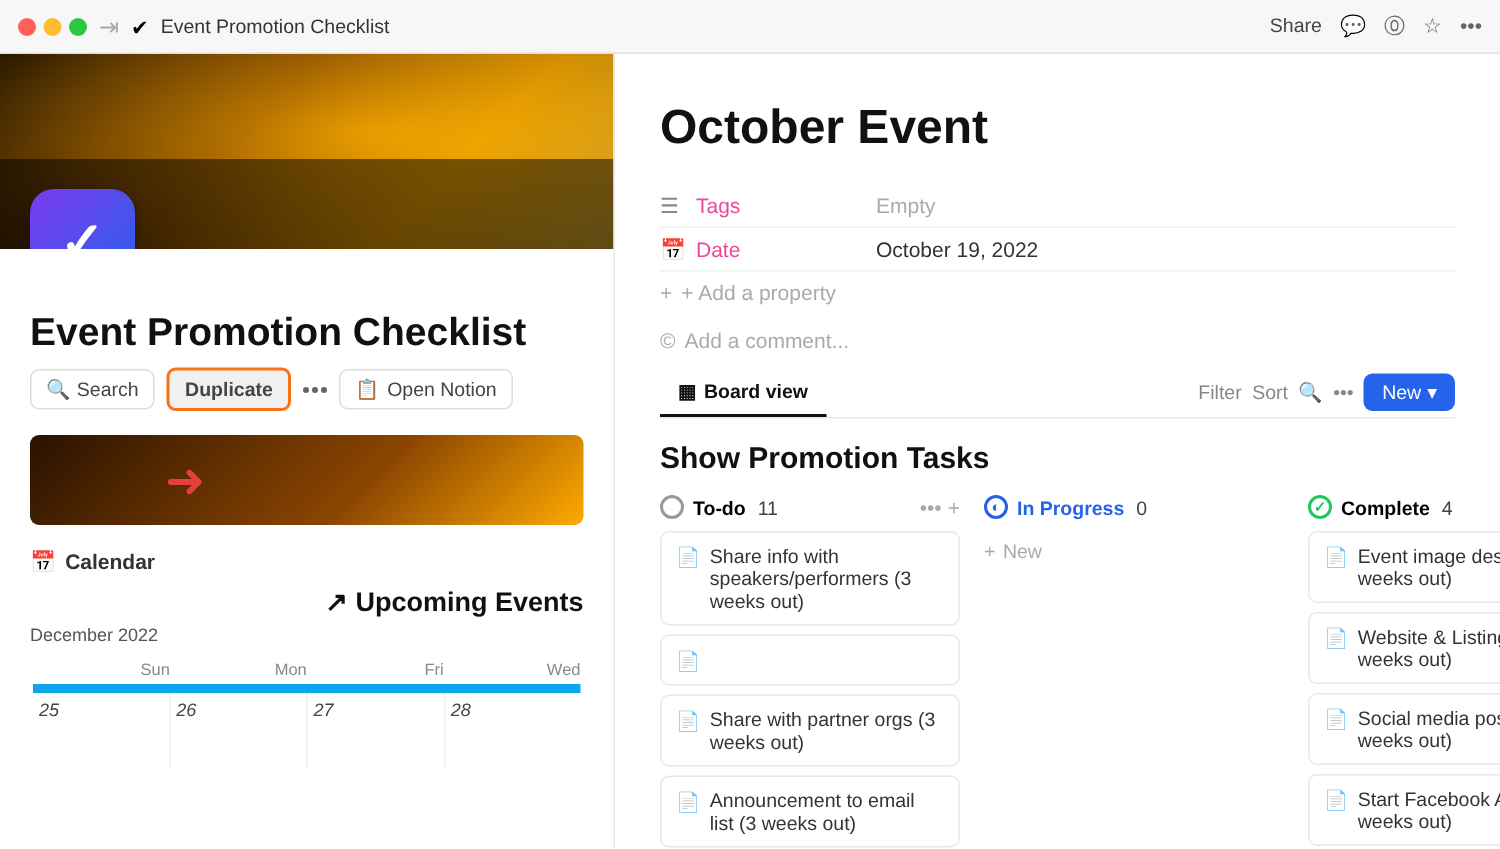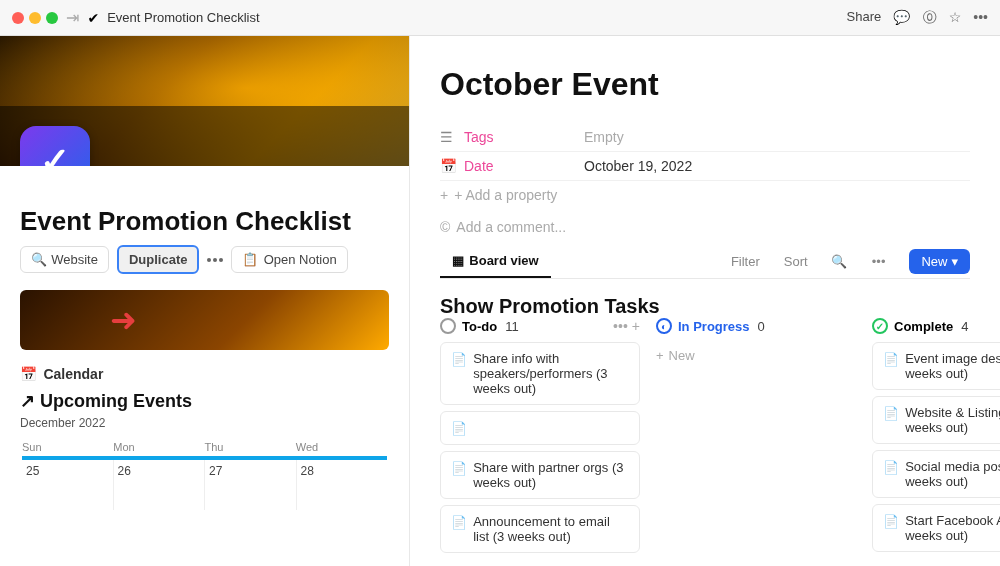"Website" span { text: Website -> Search }
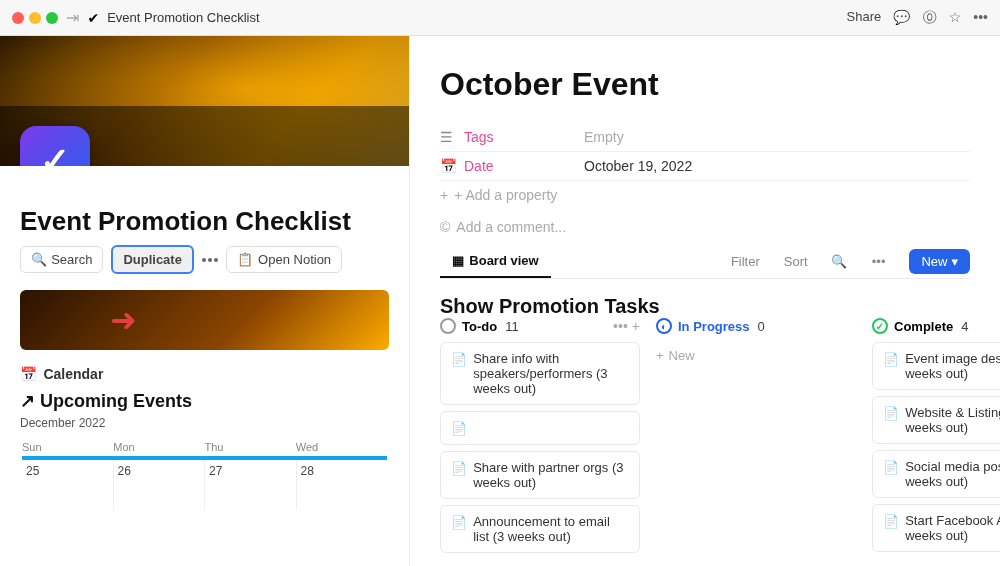"Duplicate" .action-btn.active { border: 2px solid #3b82f6 -> 2px solid #f97316 }
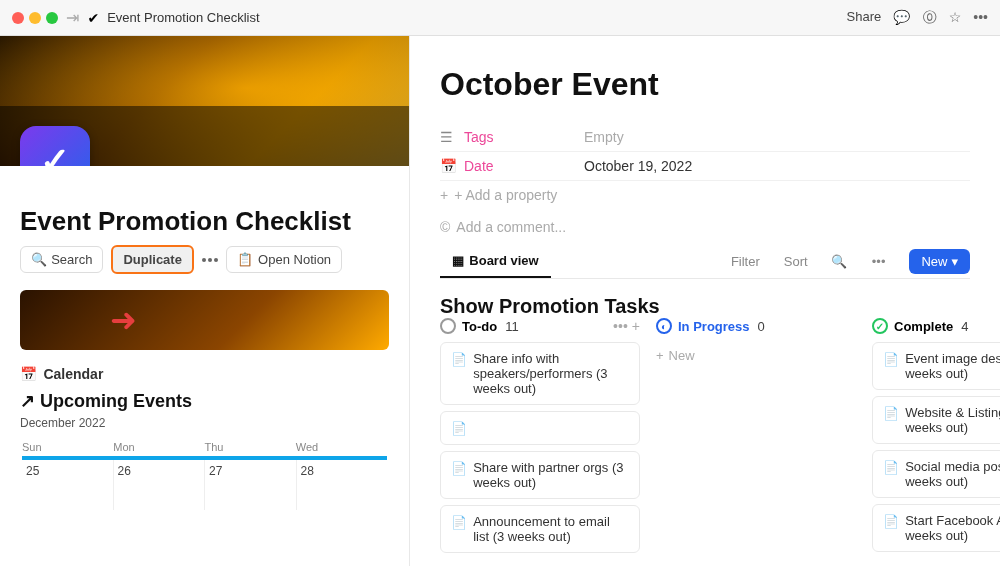"Filter" .view-tab-actions { gap: 24px -> 7px }
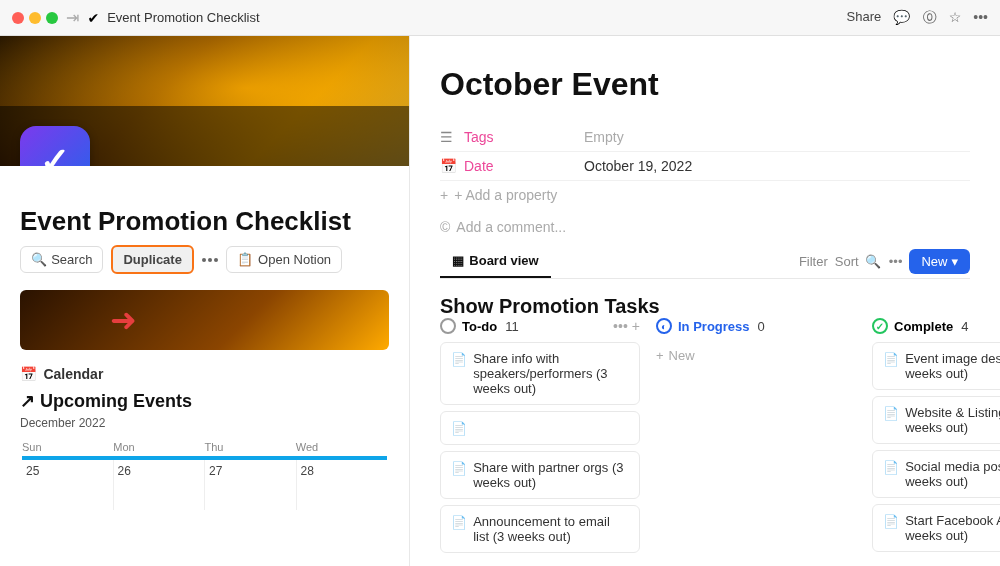"Show Promotion Tasks" .board-section-title { margin-bottom: none -> 12px }
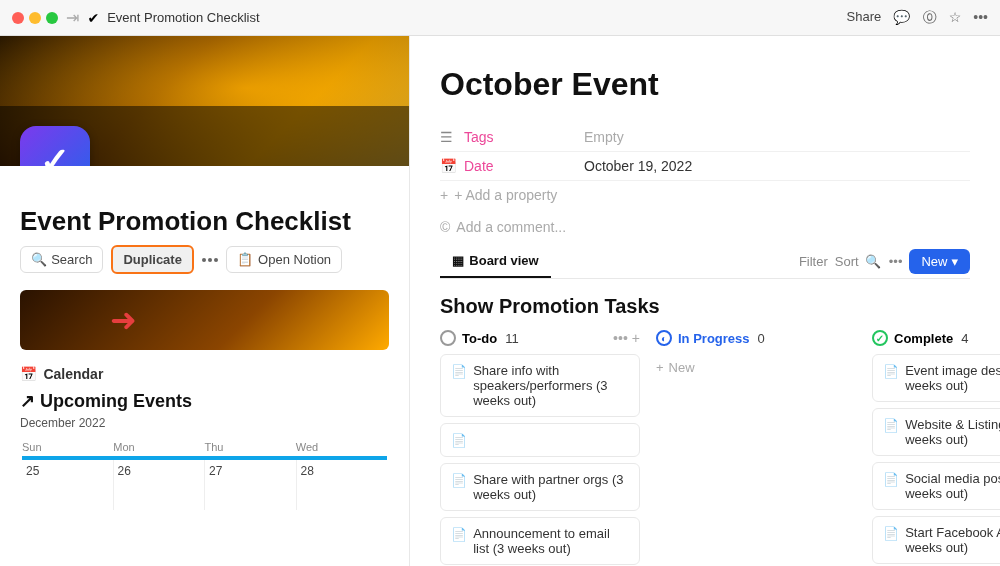"↗ Upcoming Events" .upcoming-title { text-align: none -> right }
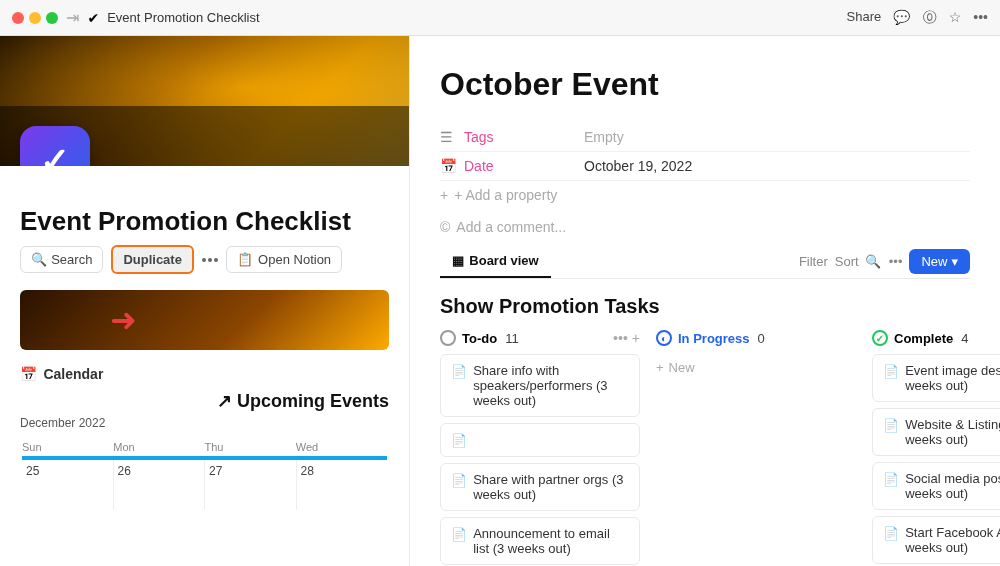"Sun" .cal-day-header { text-align: left -> right }
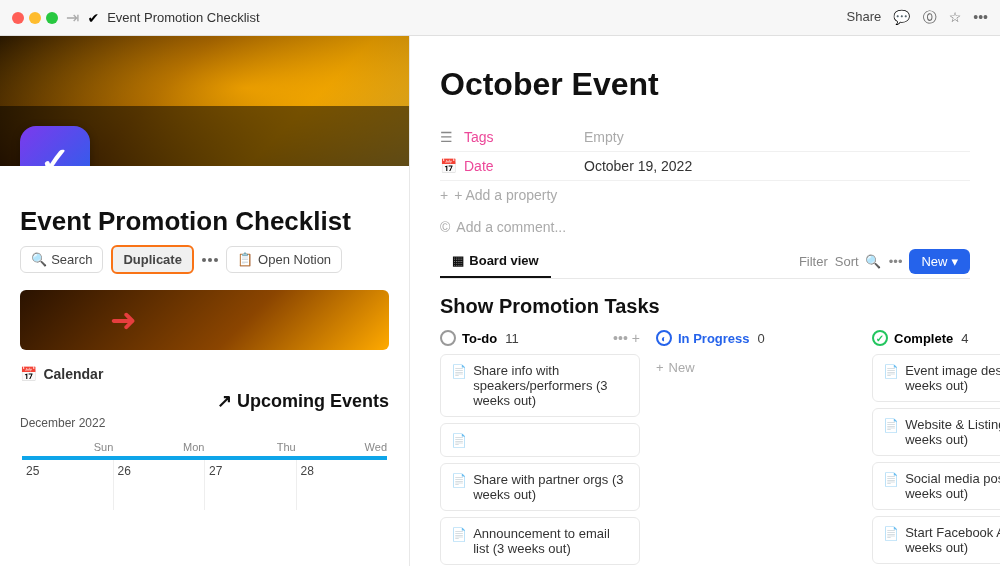"Thu" td.cal-day-header { text: Thu -> Fri }
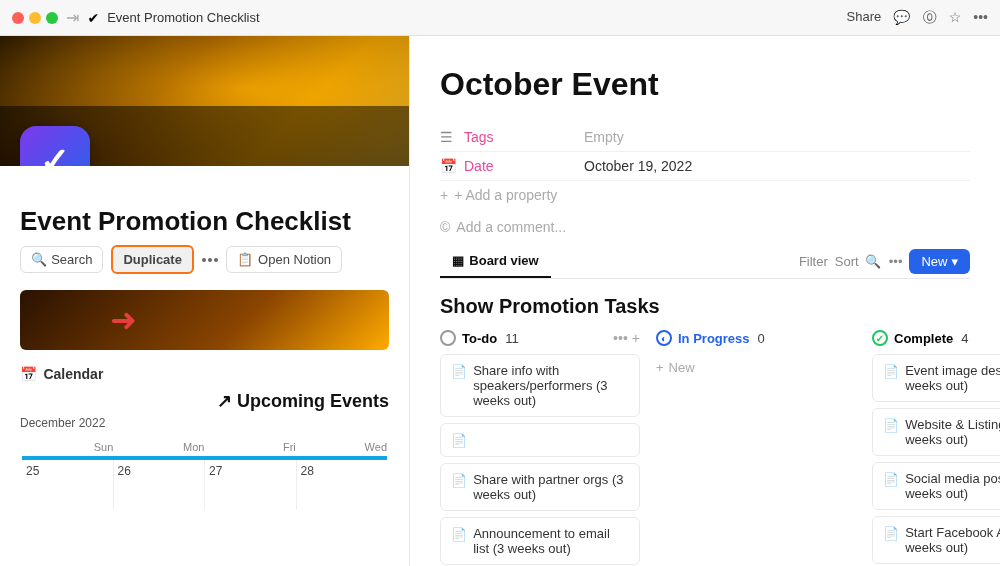"25" .cal-row { border-top: 4px solid #0ea5e9 -> 6px solid #0ea5e9; font-style: none -> italic }
